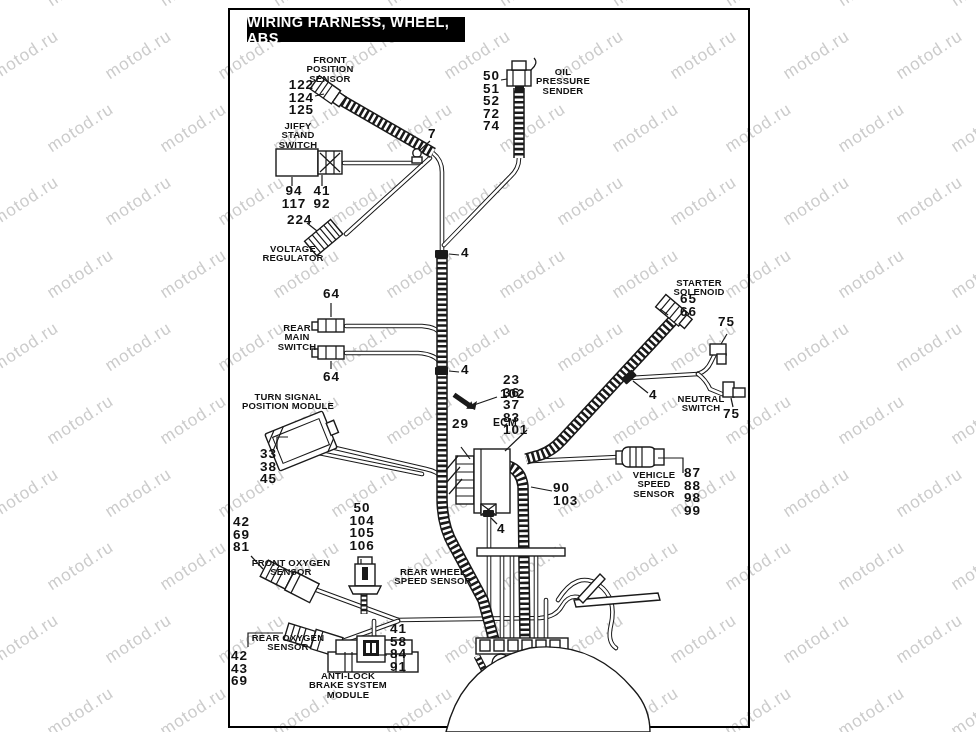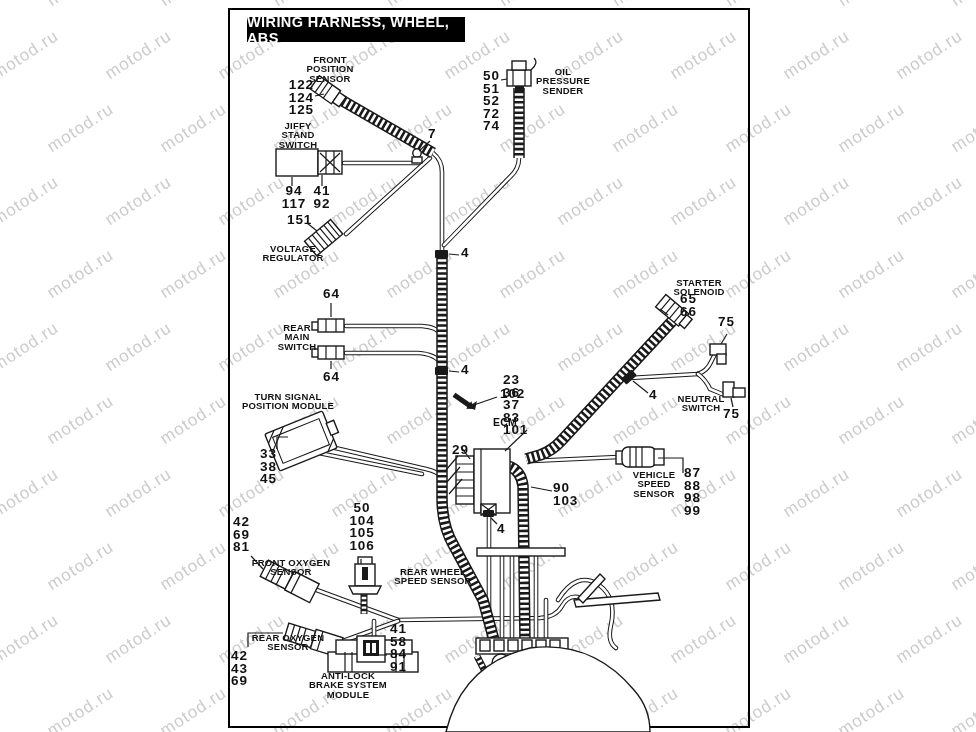"151" div.lbl { text: 151 -> 224 }
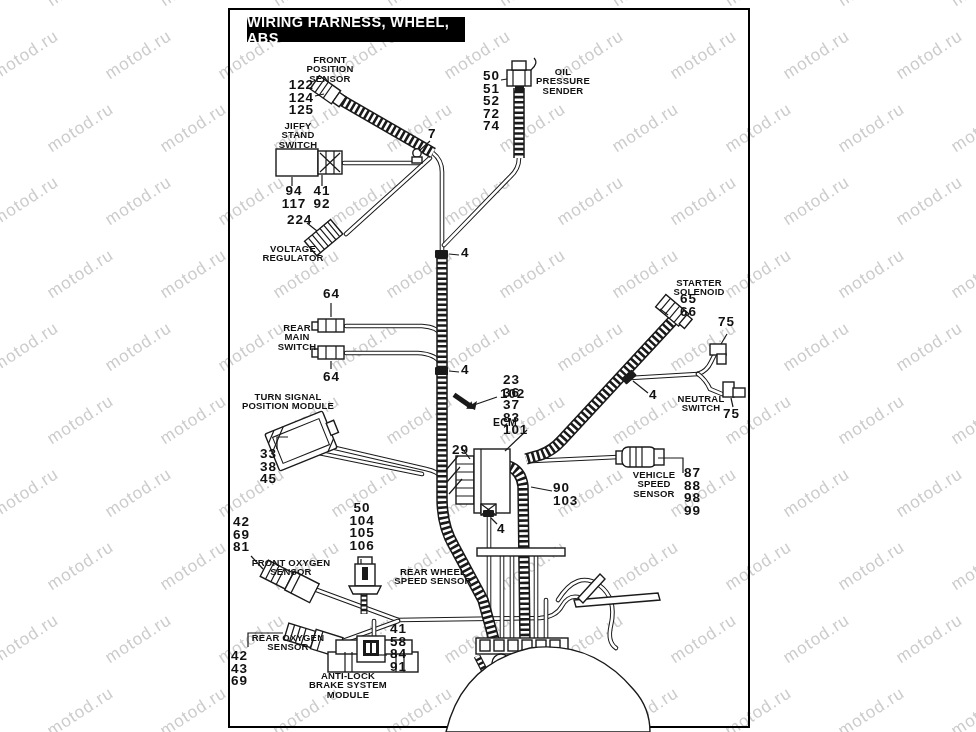"29" div.lbl { top: 444px -> 418px }
